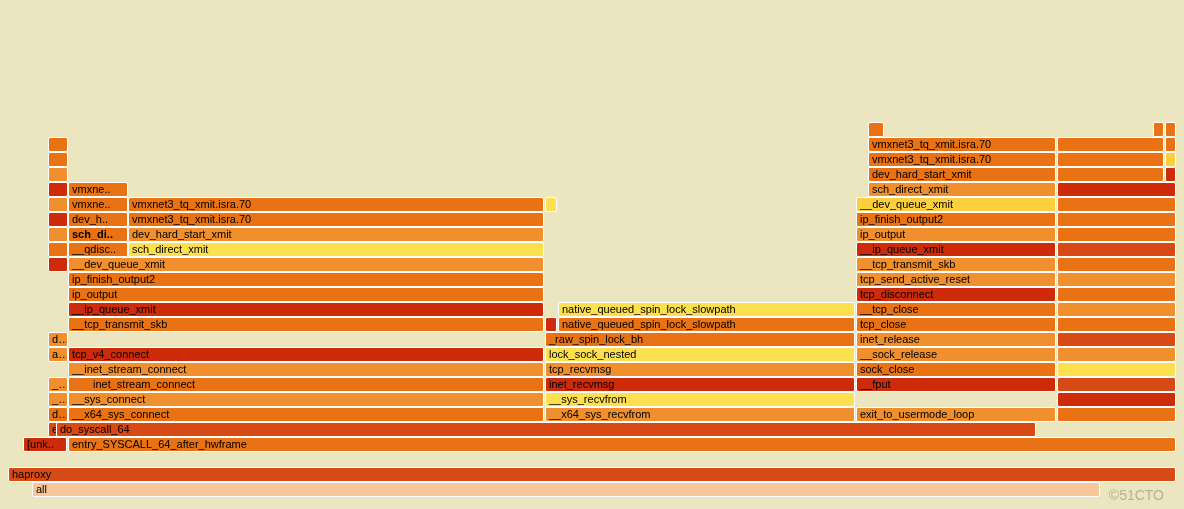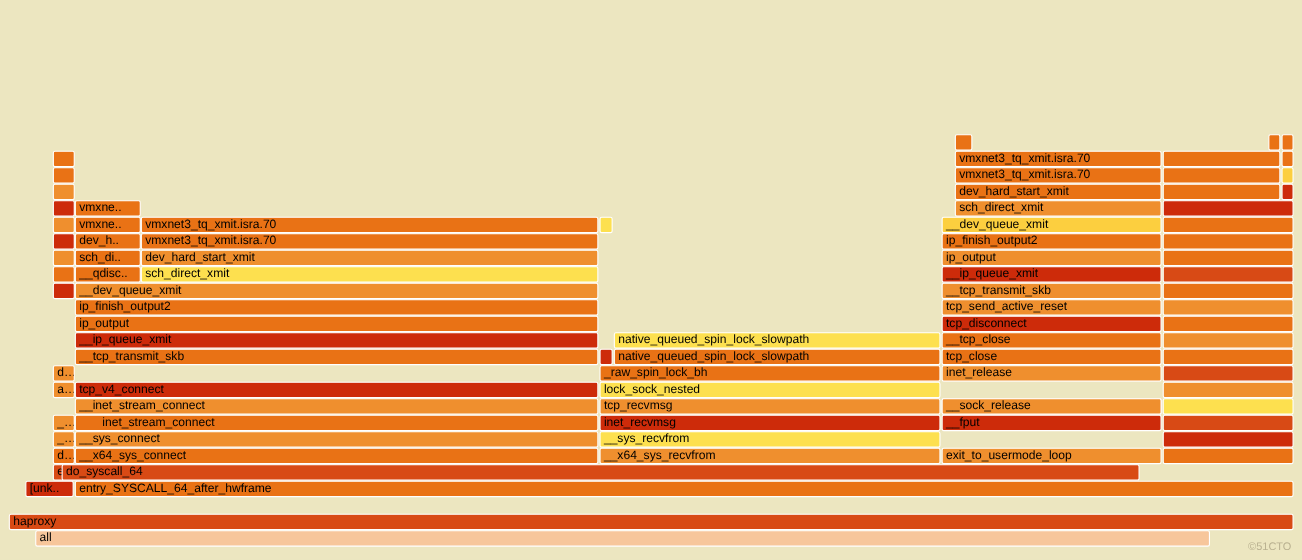"sch_di.." div.frame { font-weight: none -> bold }
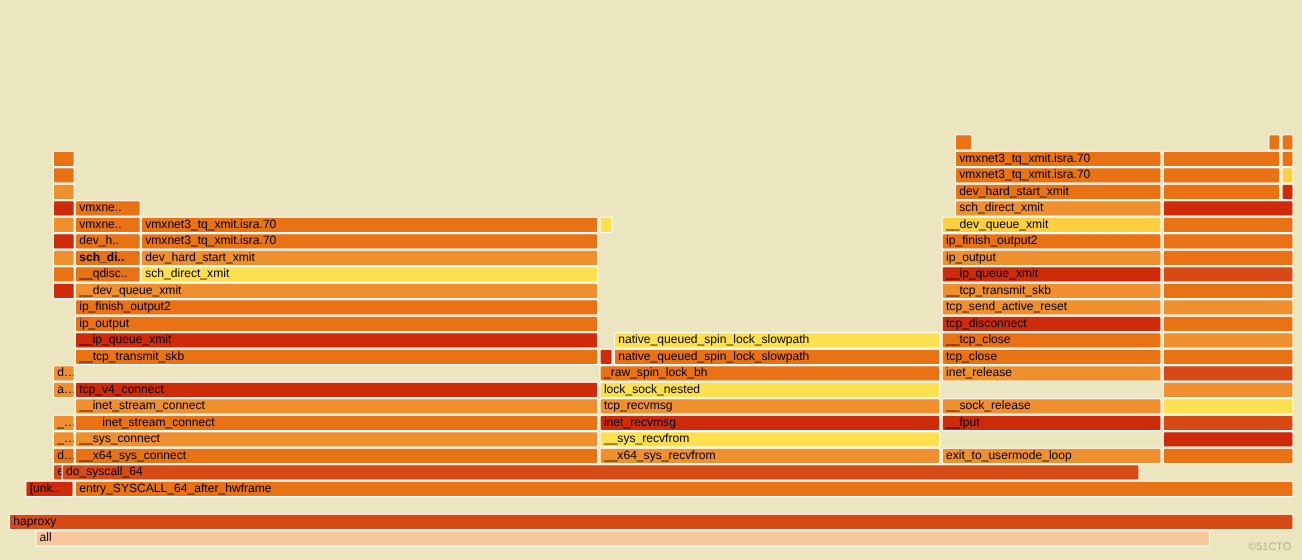"__sock_release" div.frame { bottom: 120px -> 135px }
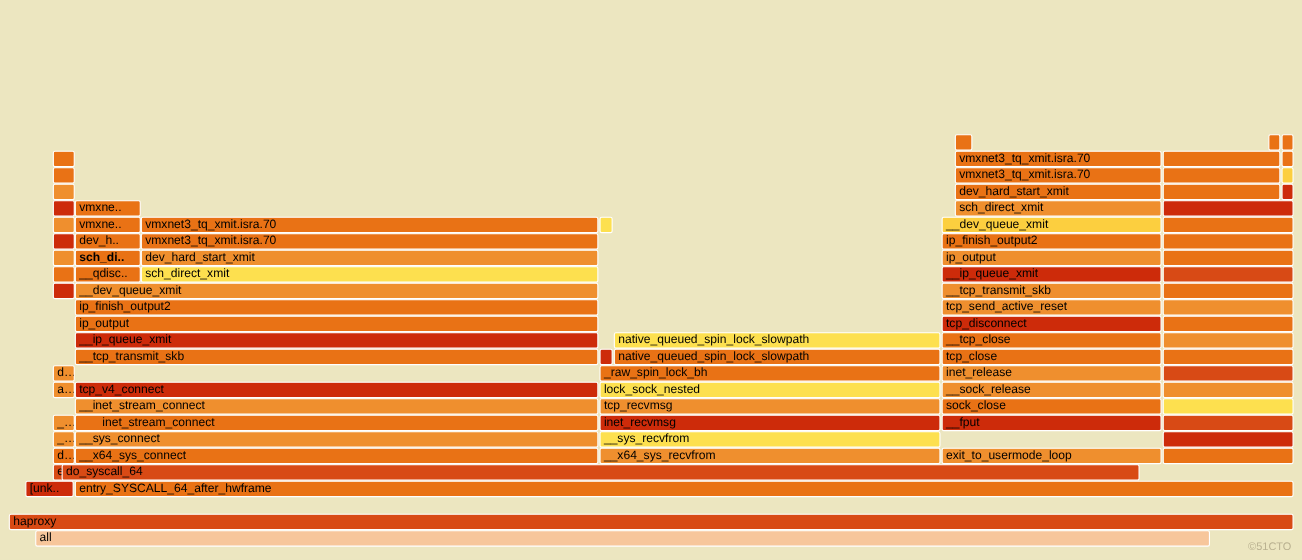"©51CTO" .watermark { font-size: 10px -> 14px; right: 10px -> 20px }
